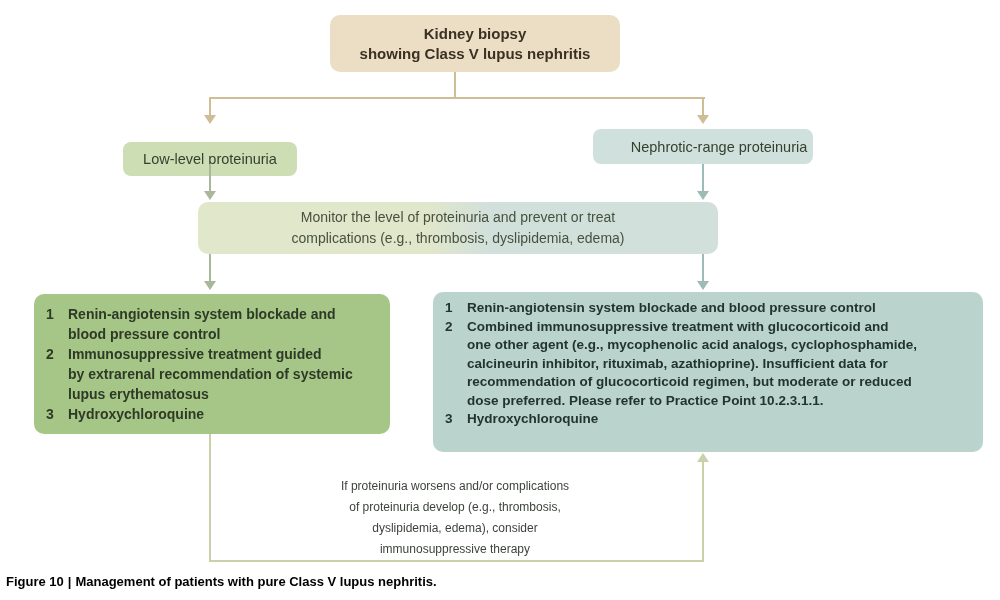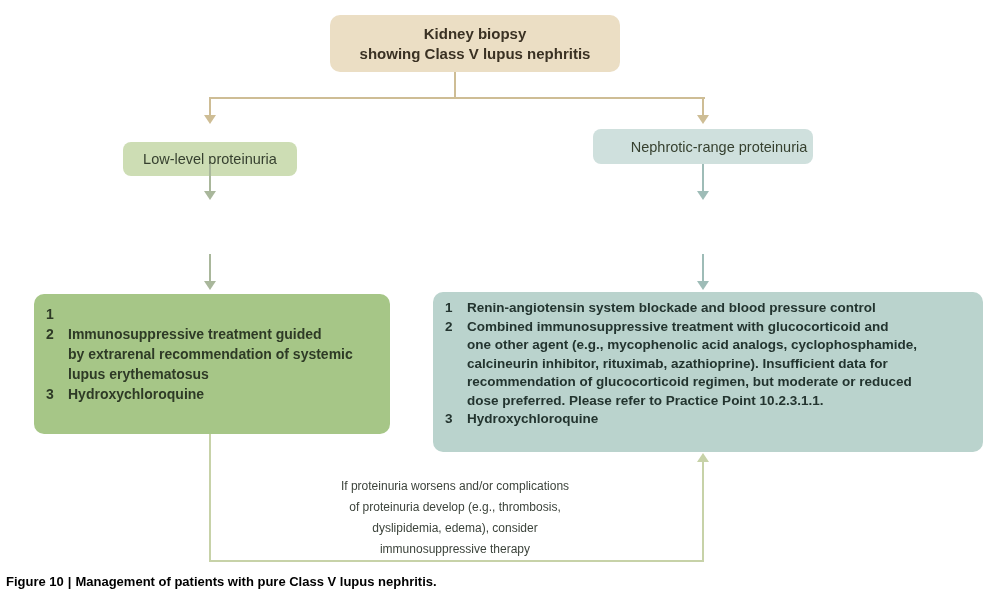"Monitor the level of proteinuria" div.box { html: none -> <div>Monitor the level of proteinuria and prevent or treat complications (e.g., thrombosis, dyslipidemia, edema)</div> }
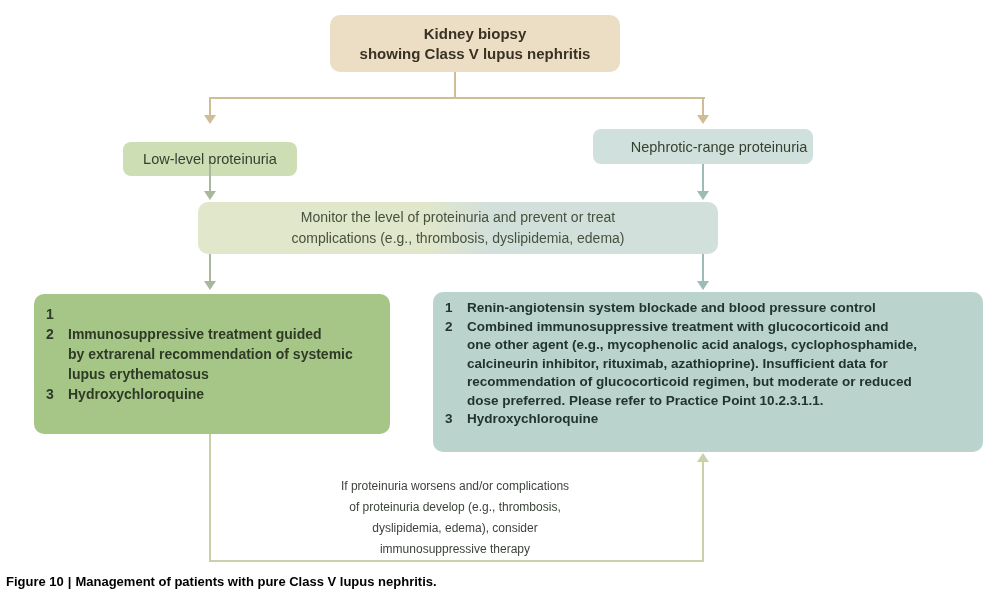"Renin-angiotensin system blockade and" span.txt { html: none -> <span>Renin-angiotensin system blockade and blood pressure control</span> }
